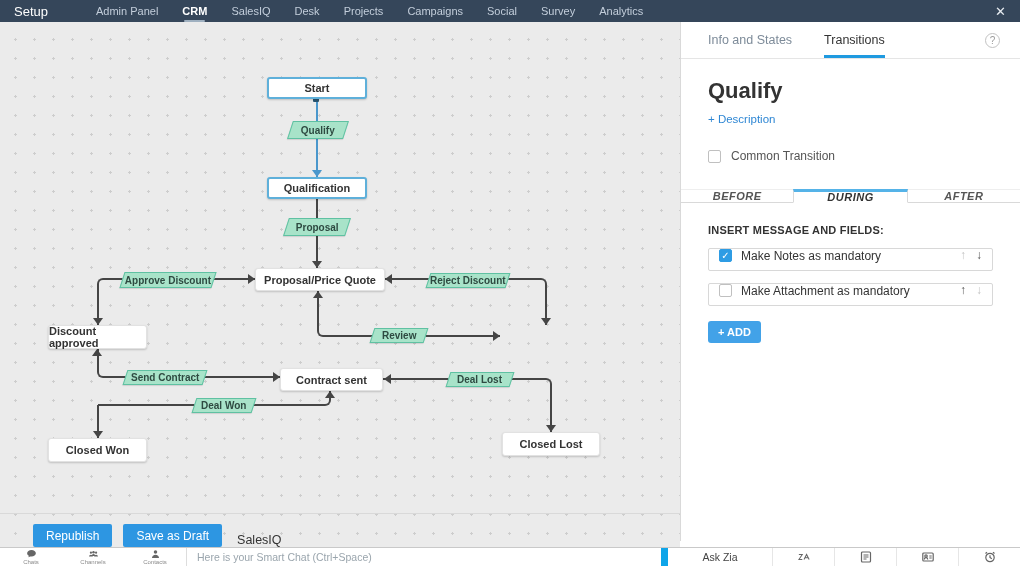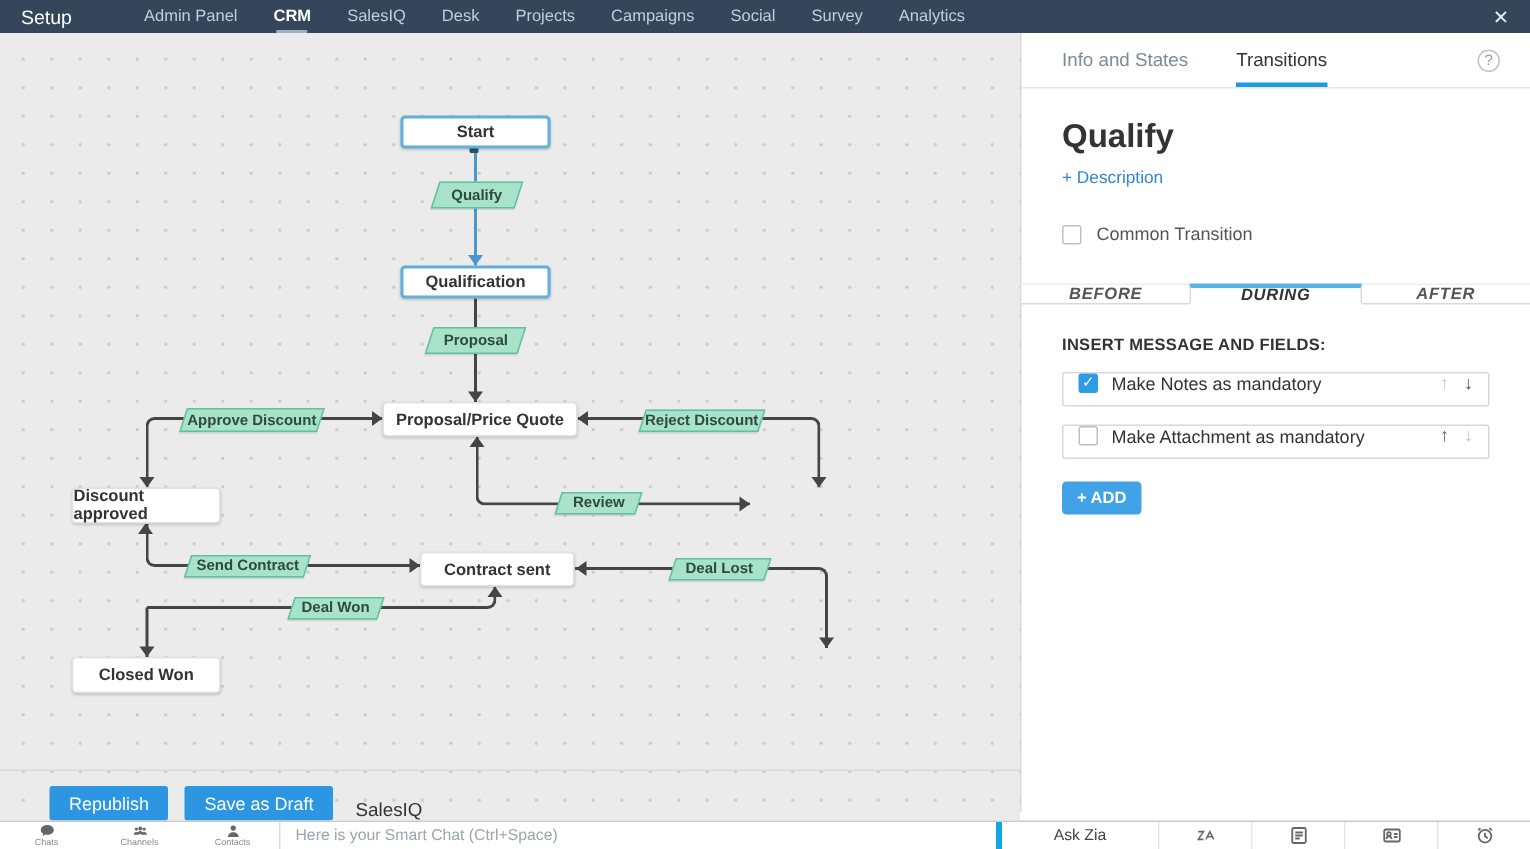"Closed Lost" div.state { html: none -> <div>Closed Lost</div> }
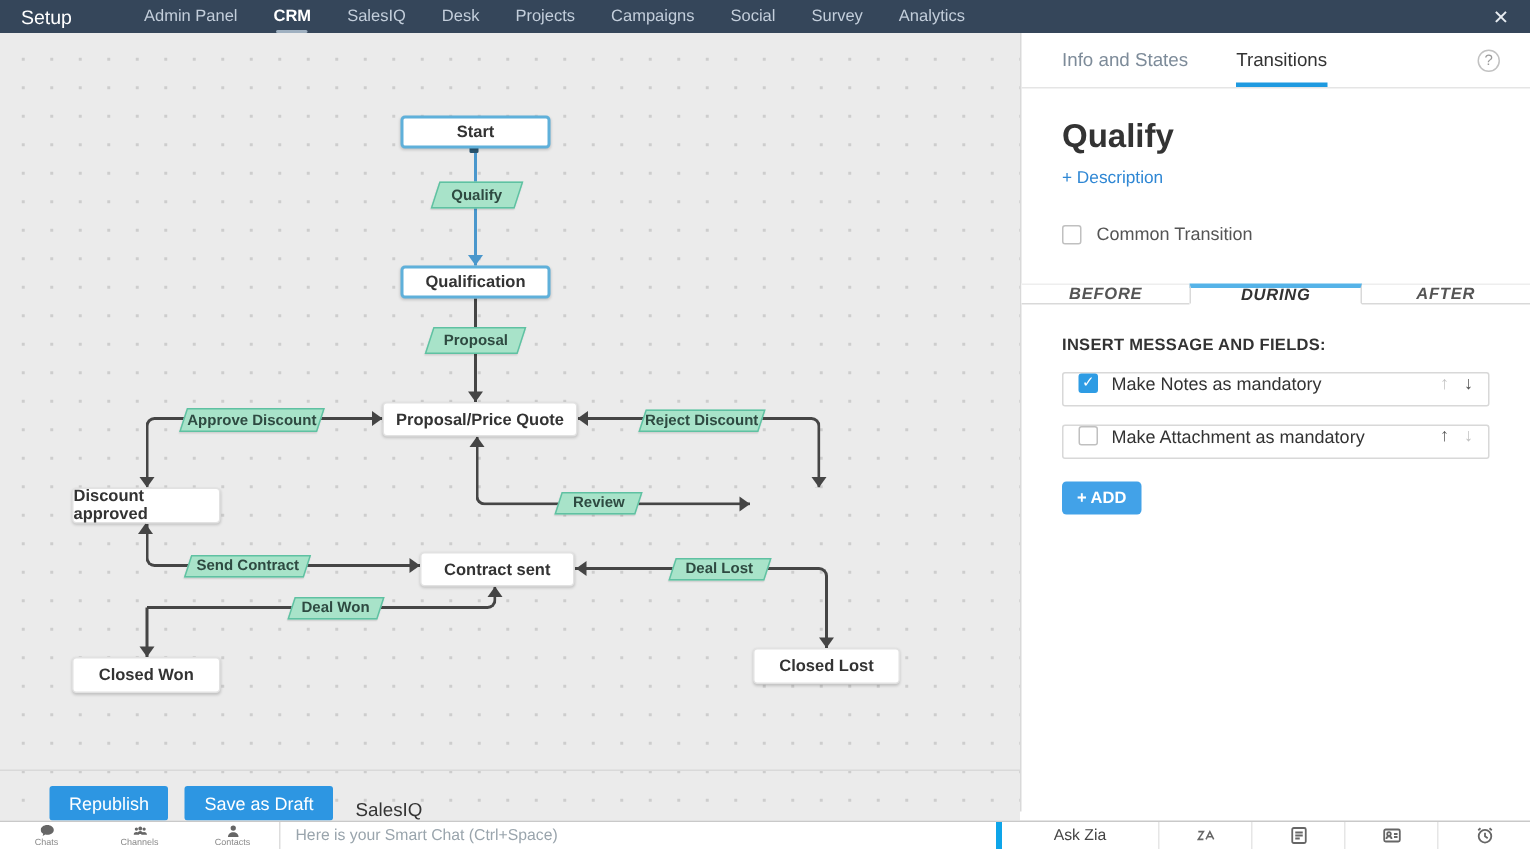"Ask Zia" .zia-zone { border-left: 4px solid #0ea5e9 -> 7px solid #0ea5e9 }
